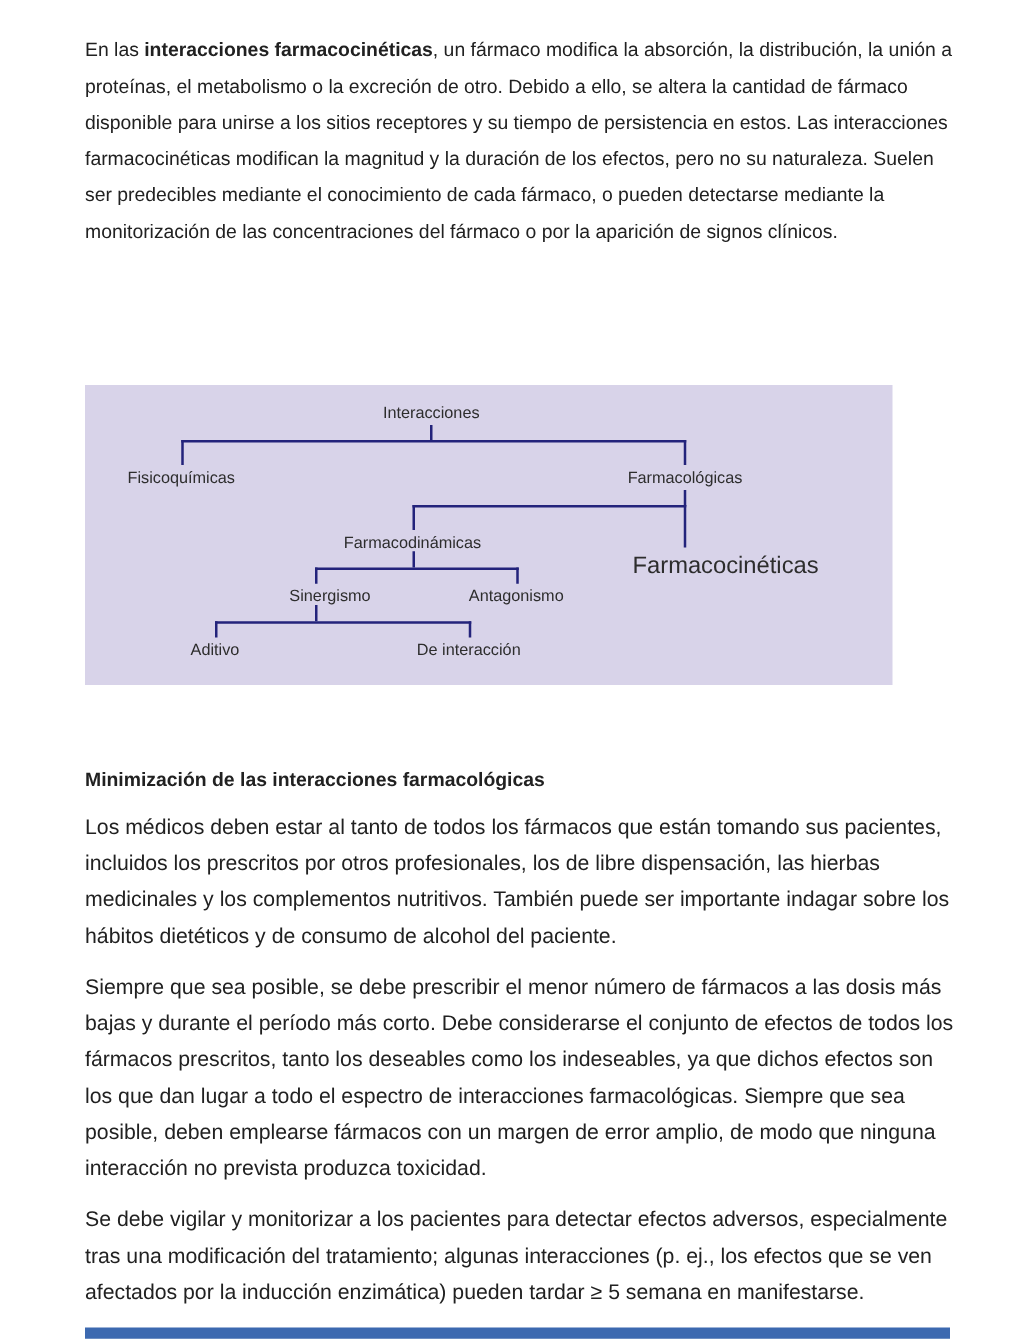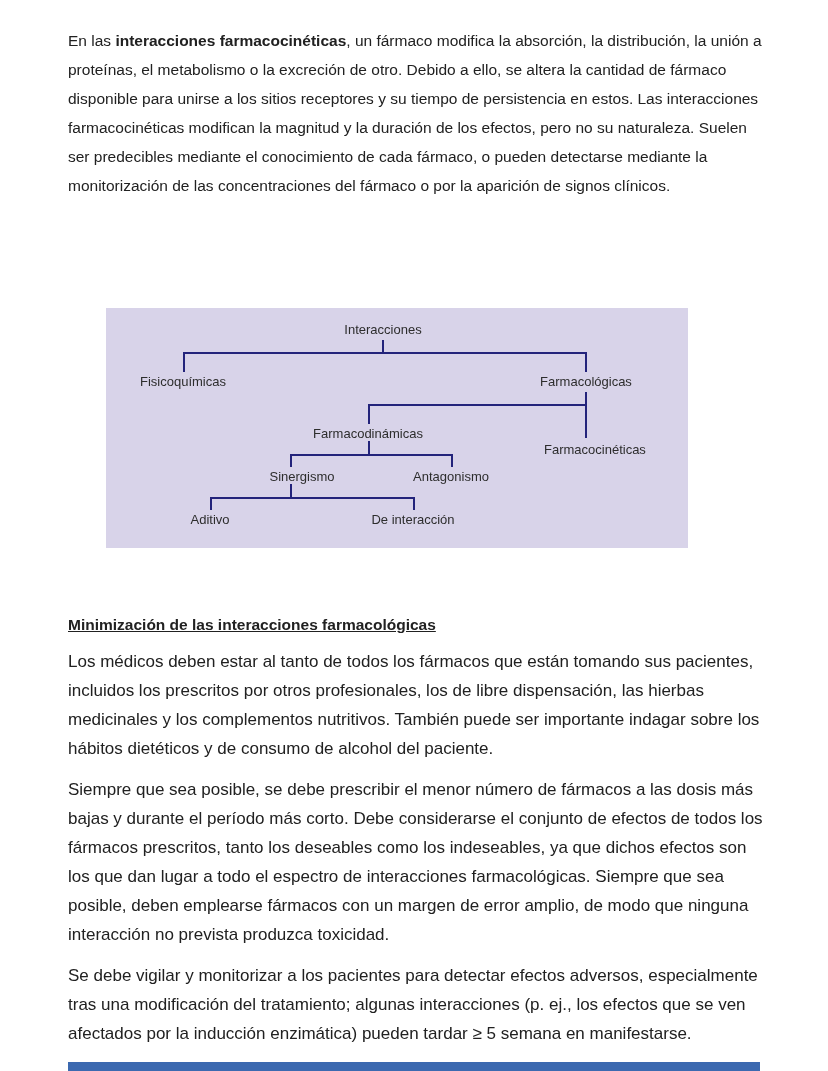"Interacciones" .diagram { margin-left: 38px -> none; width: 582px -> 646px }
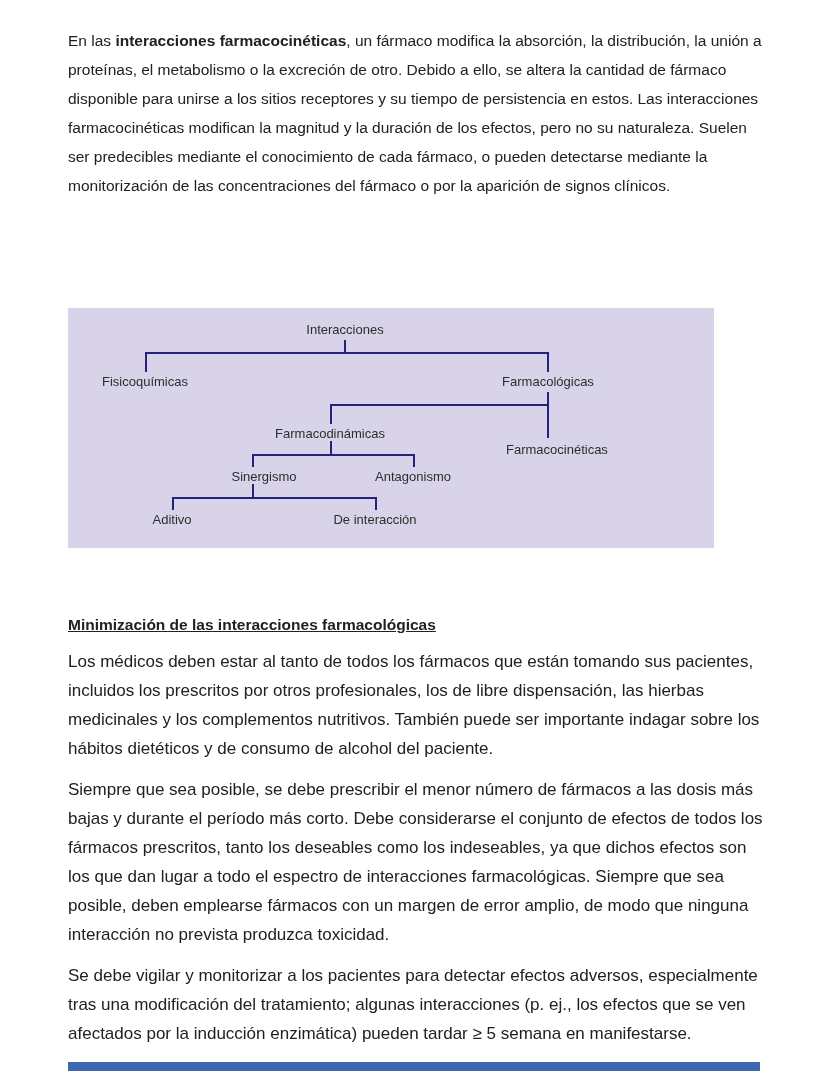"Farmacocinéticas" .kinetics { font-size: 13px -> 19px }
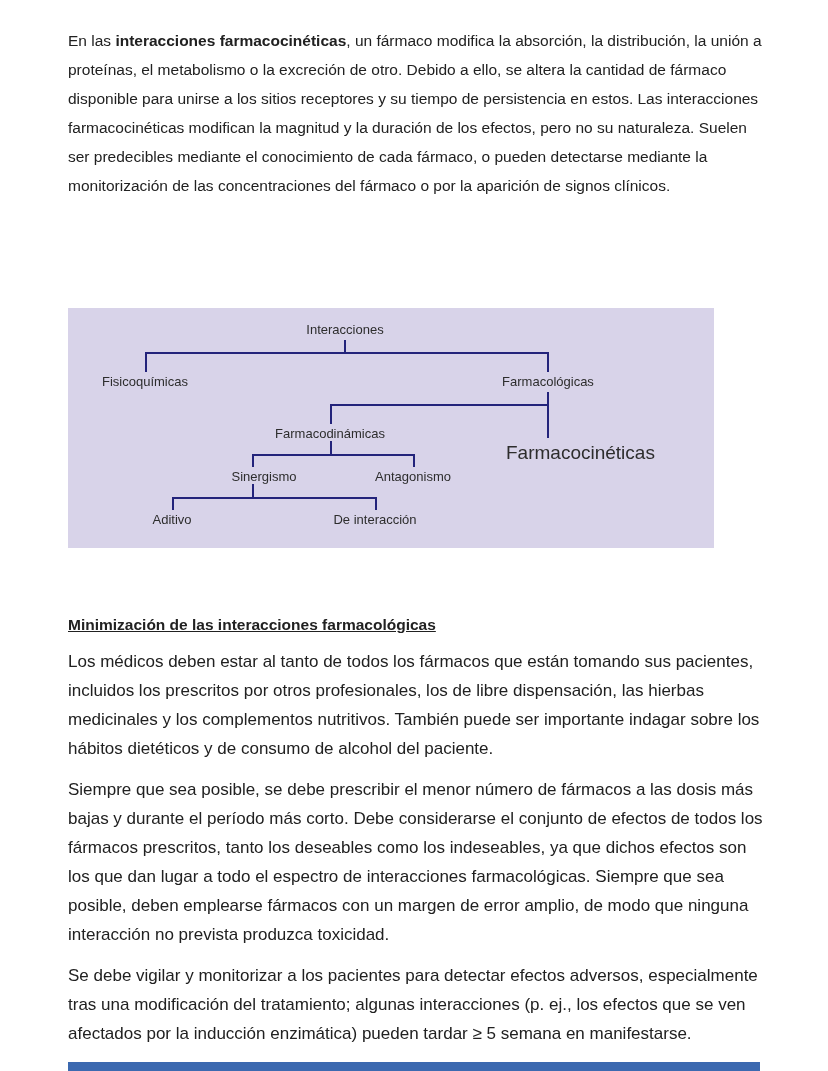"Minimización de las interacciones" .section h2 { text-decoration: underline -> none }
